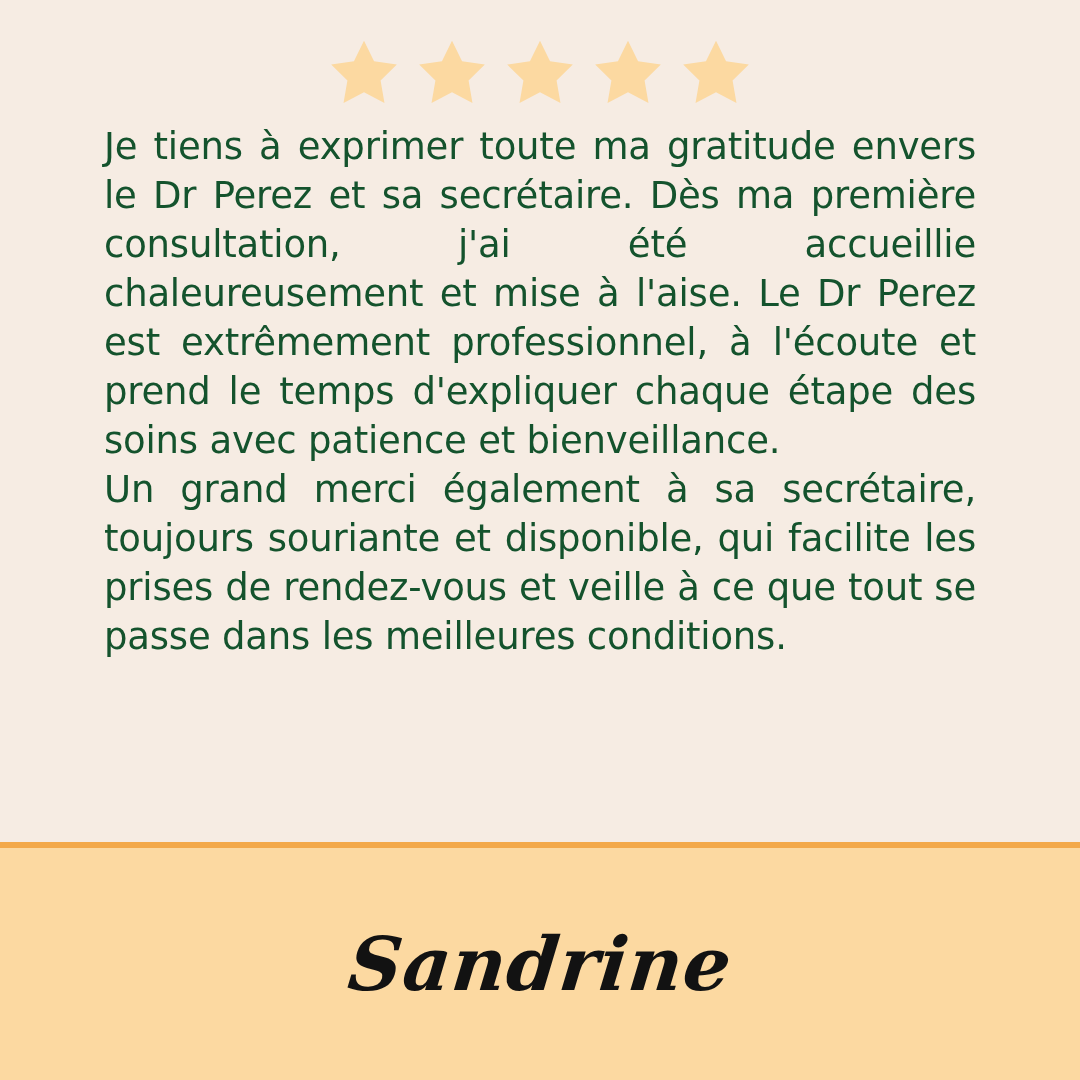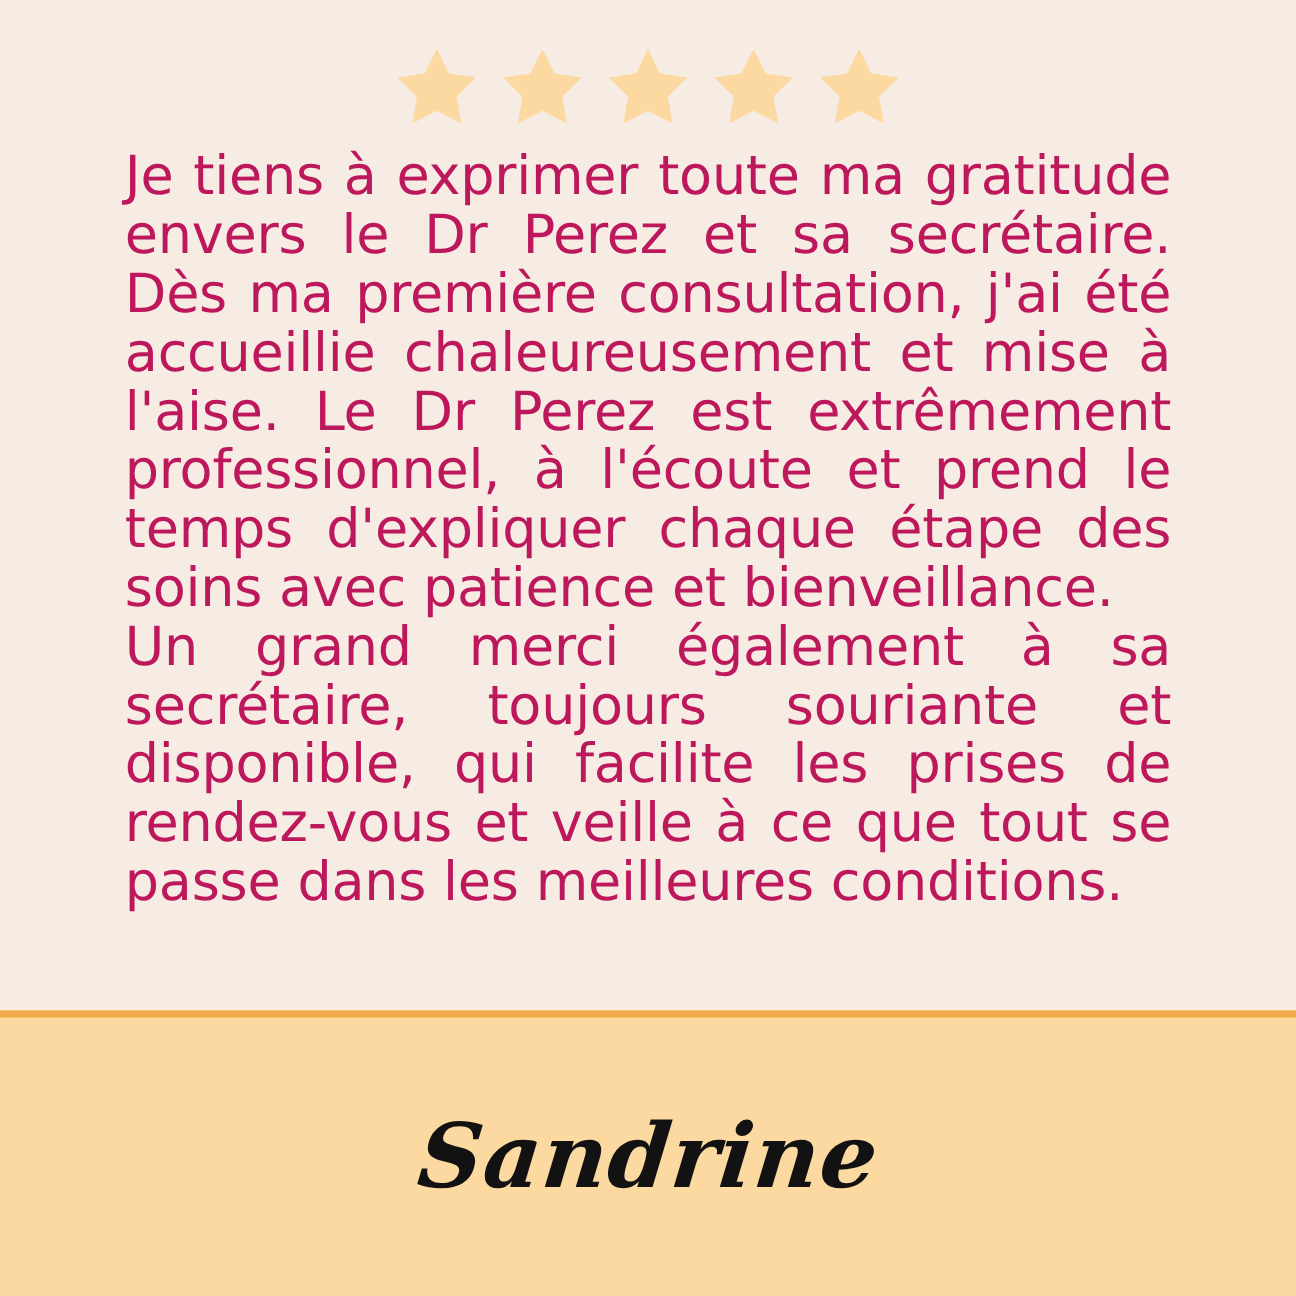"Je tiens à exprimer toute" .review-text { color: #be185d -> #14532d; font-size: 45px -> 37px }
